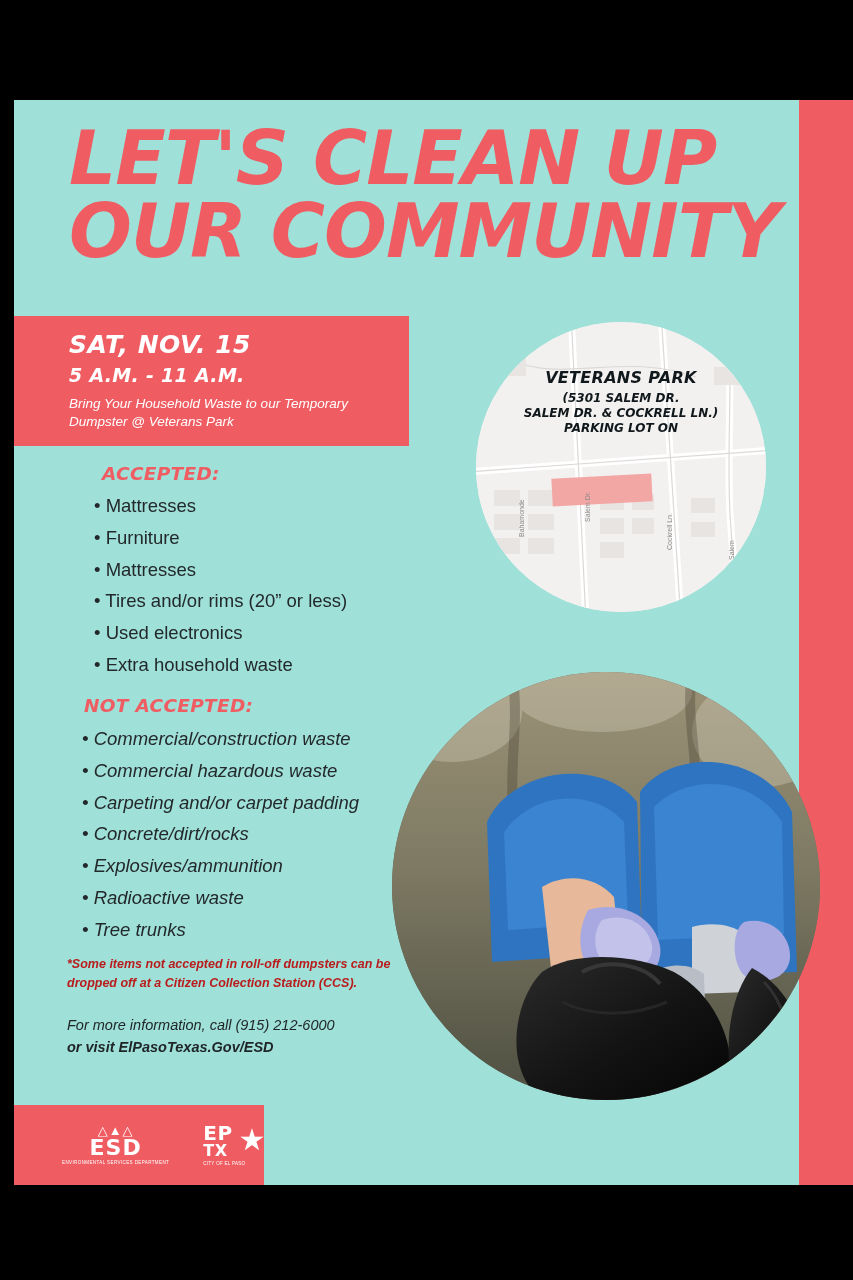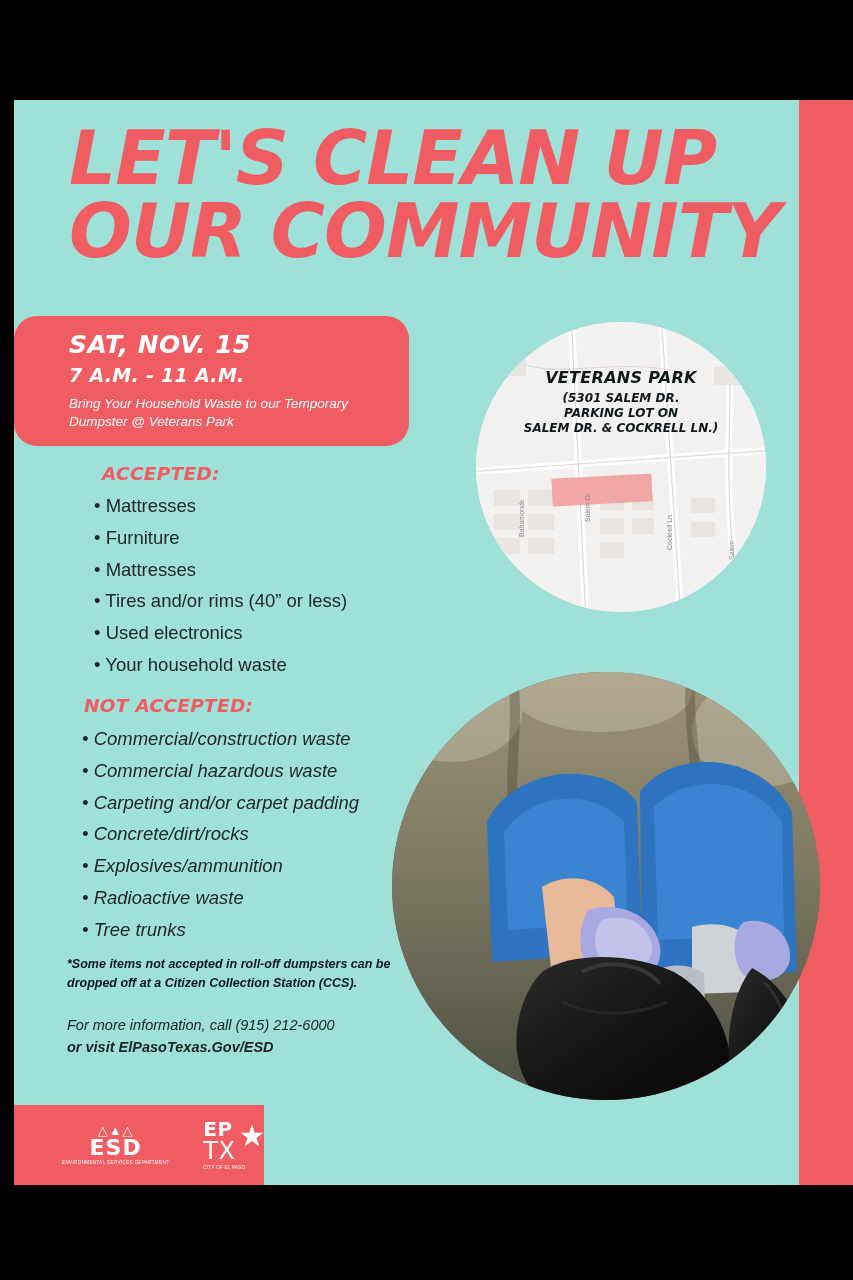"SAT, NOV. 15" .date-band { border-radius: 23px -> none }
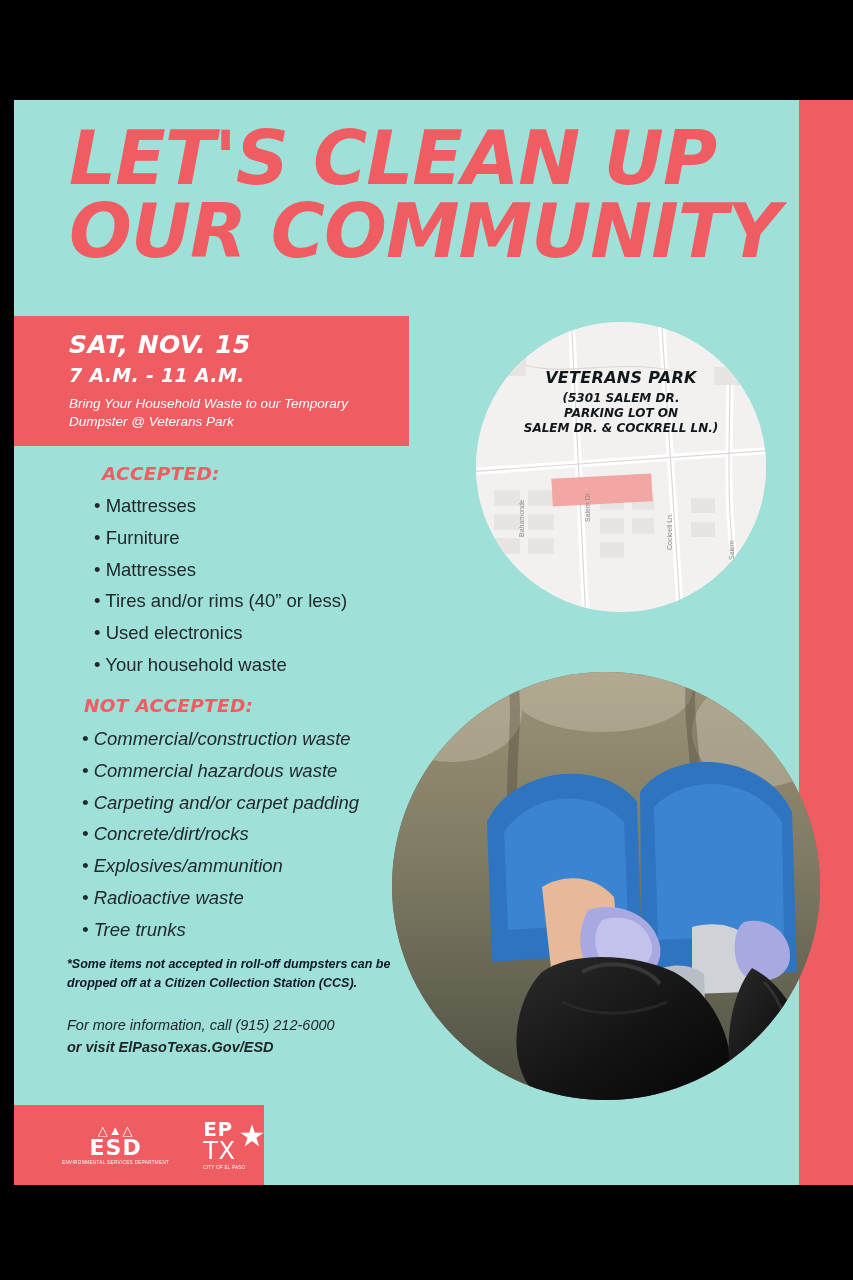"7 A.M. - 11 A.M." div.time { text: 7 -> 5 }
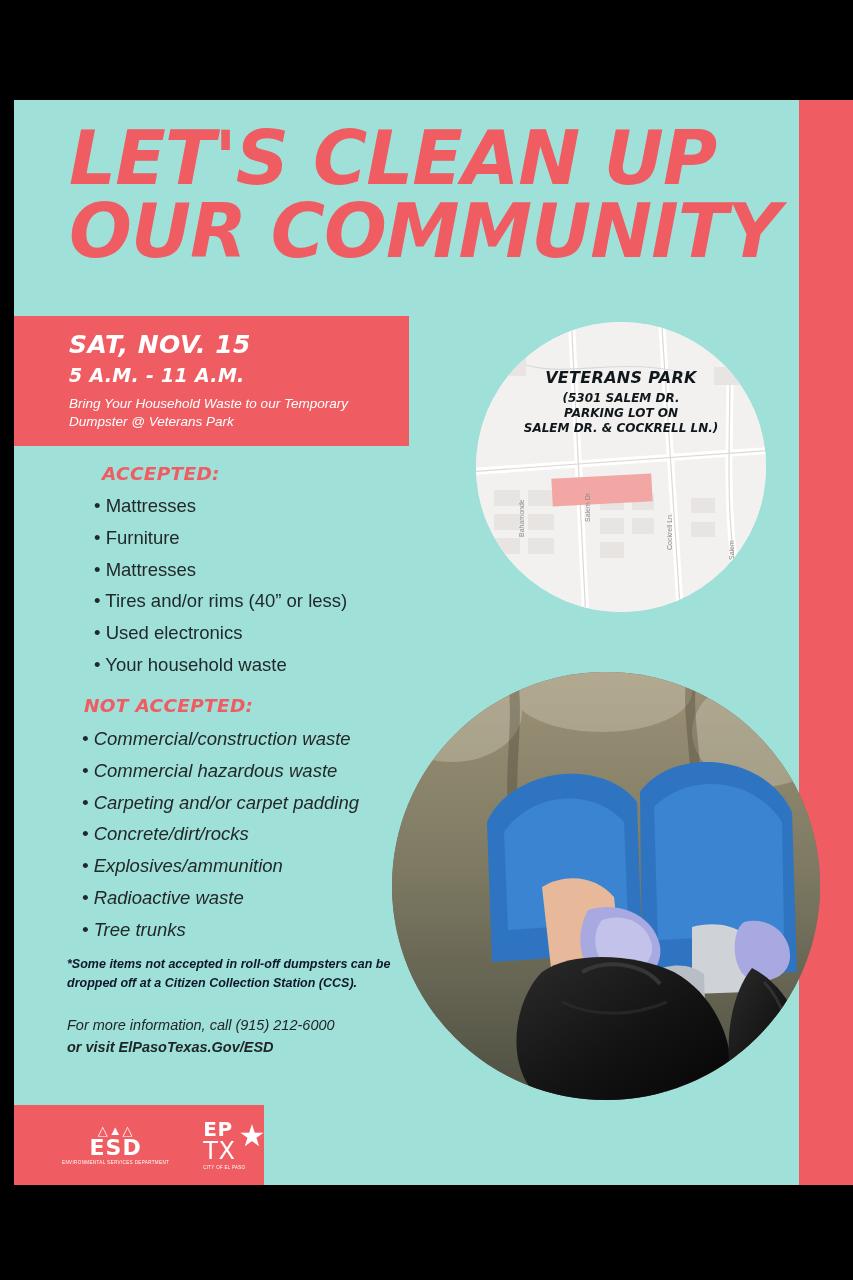"PARKING LOT ON" div { order: before "SALEM DR. & COCKRELL LN.)" -> after "SALEM DR. & COCKRELL LN.)" }
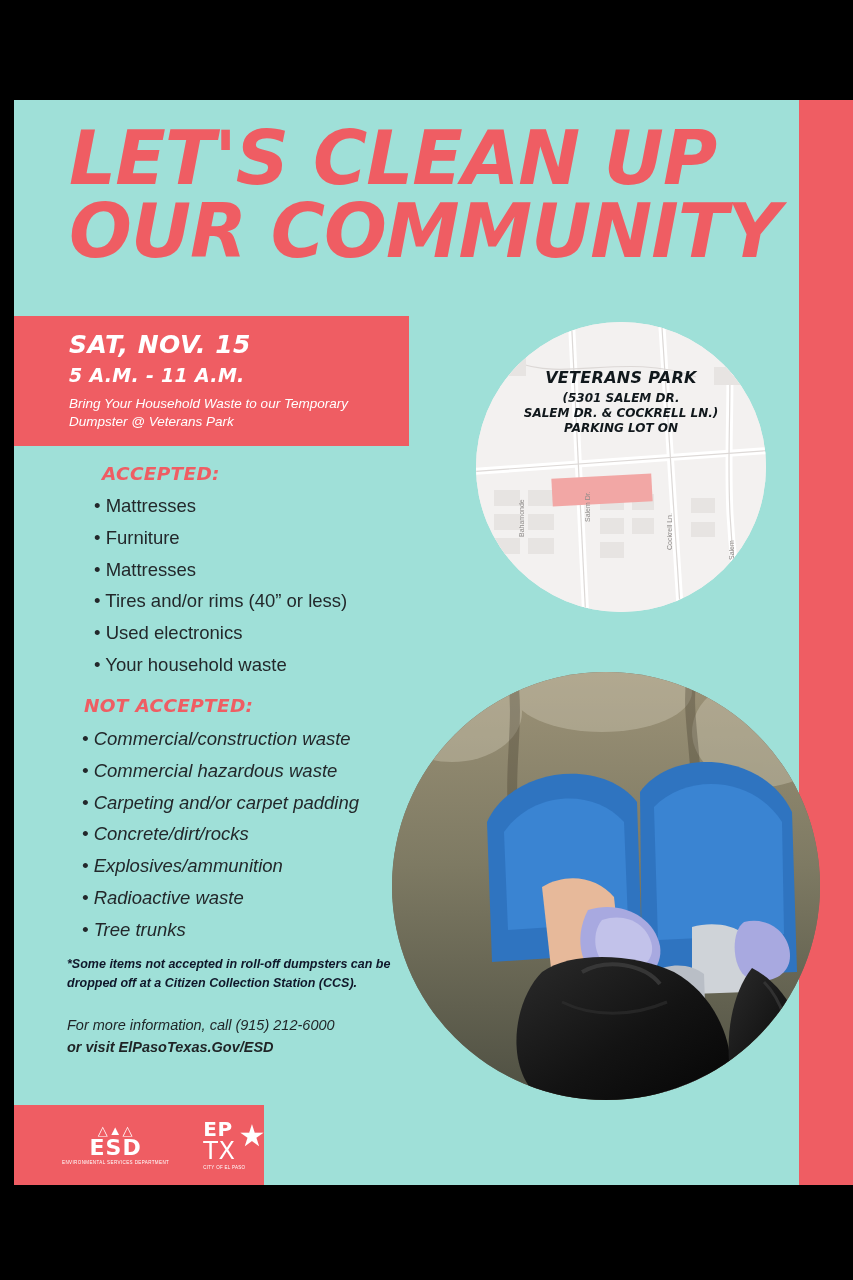"Tires and/or rims (40” or" li { text: 40 -> 20 }
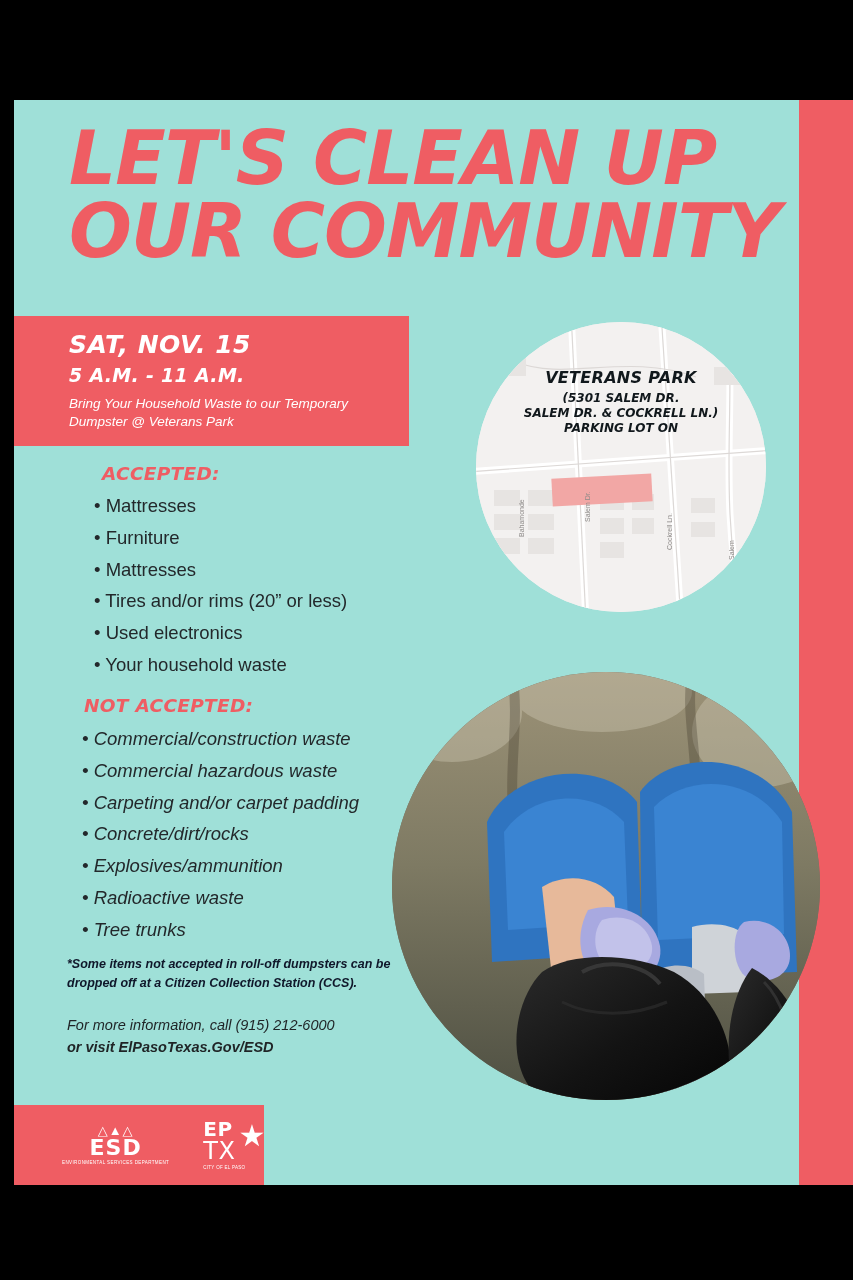"Your household waste" li { text: Your -> Extra }
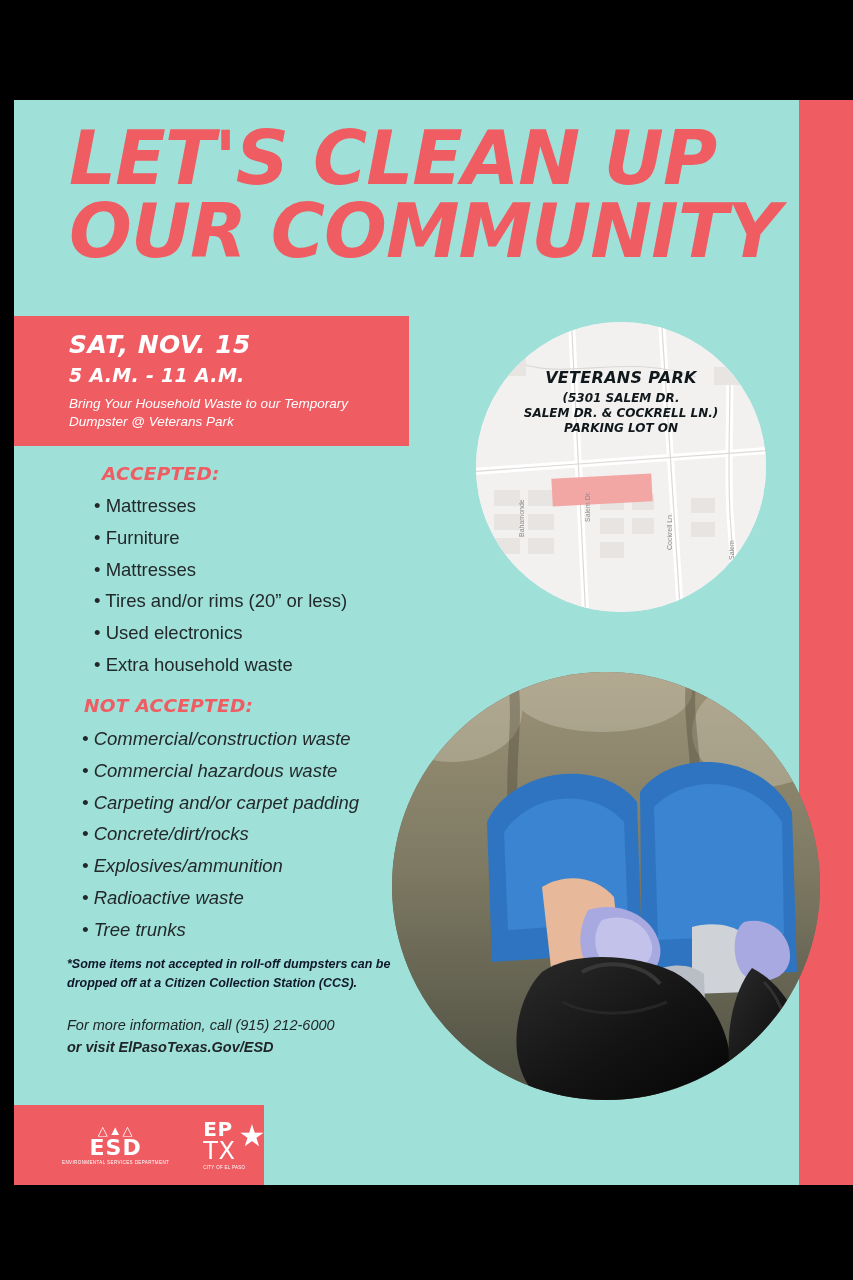"*Some items not accepted in" .footnote { color: #0f172a -> #b91c1c }
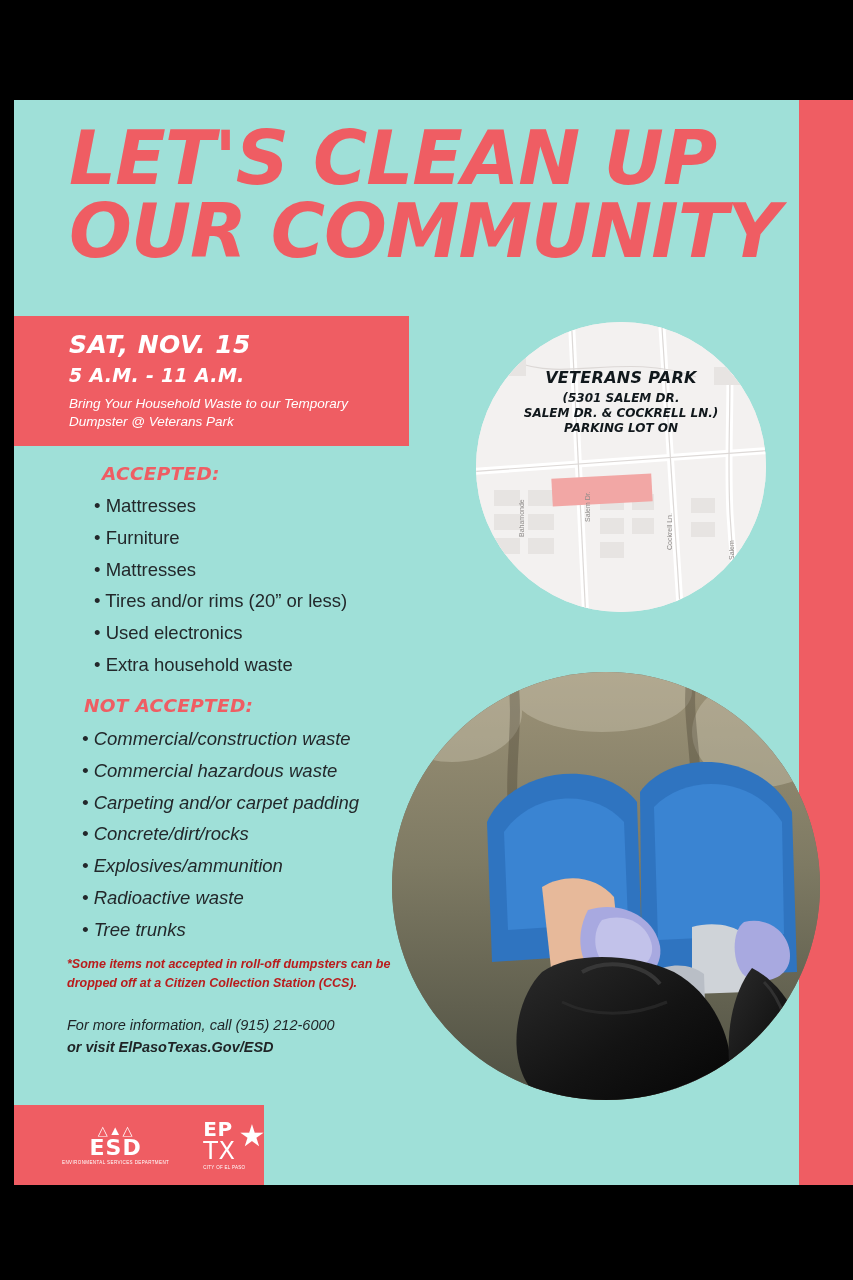"TX" .logo-epa .tx { font-size: 24px -> 16px; font-weight: normal -> bold }
